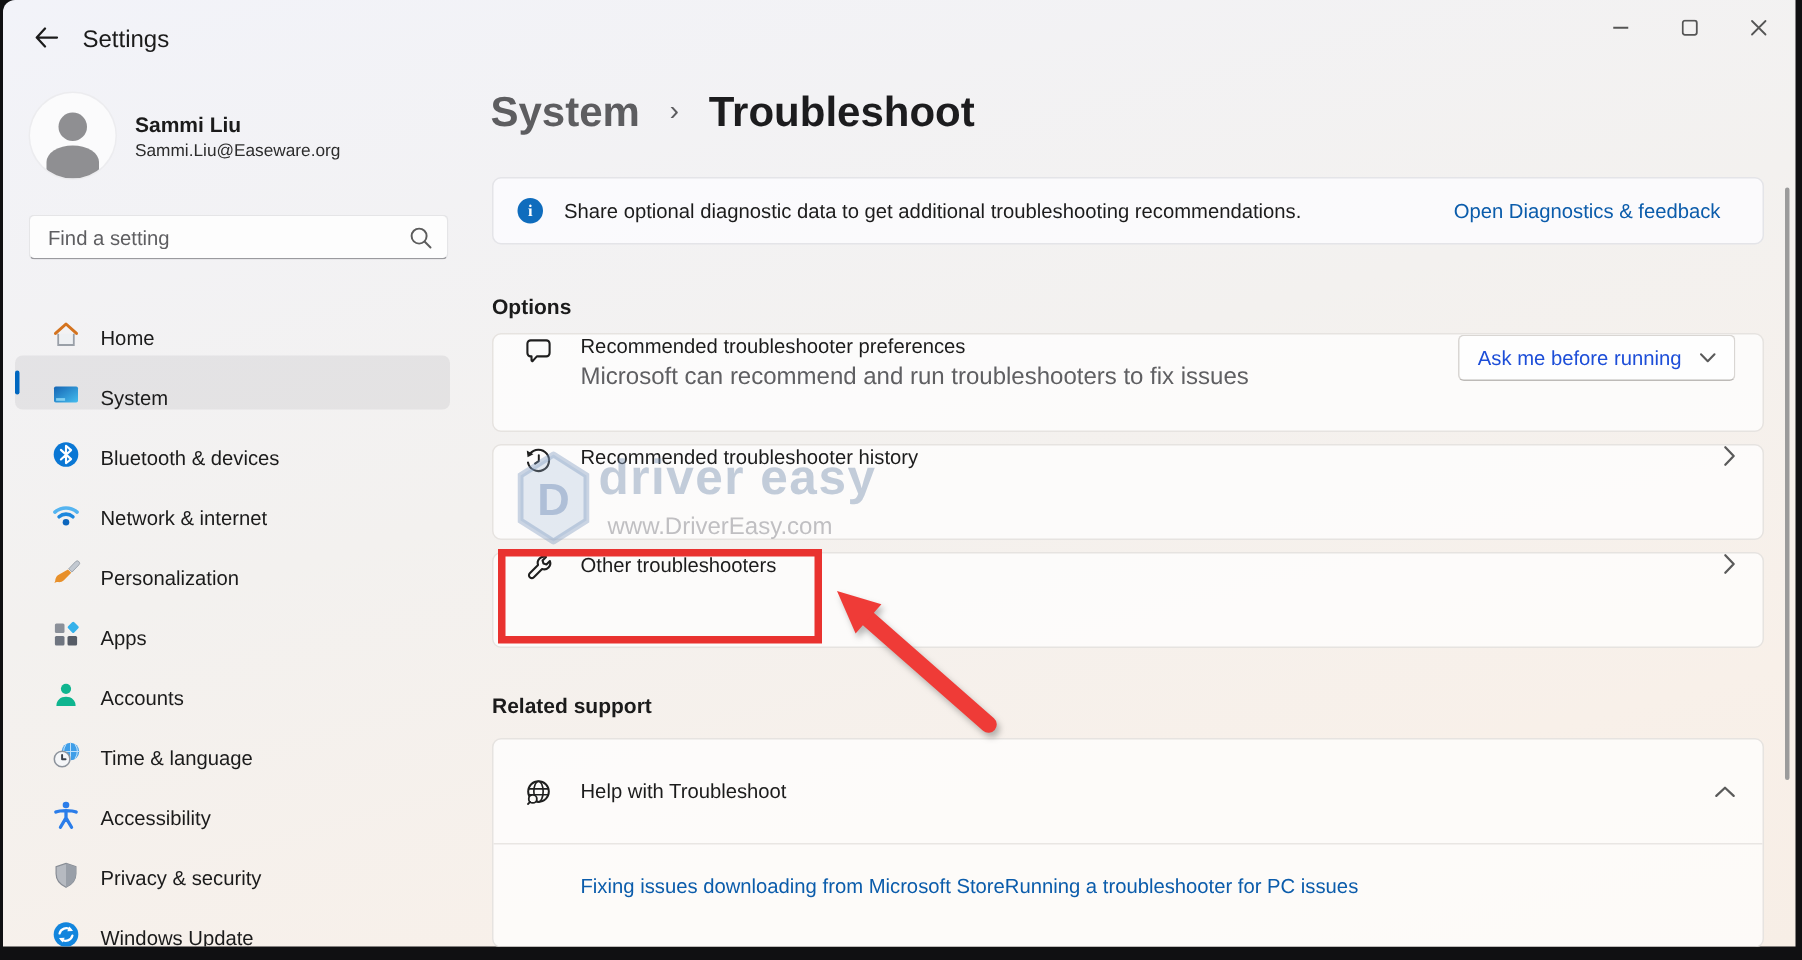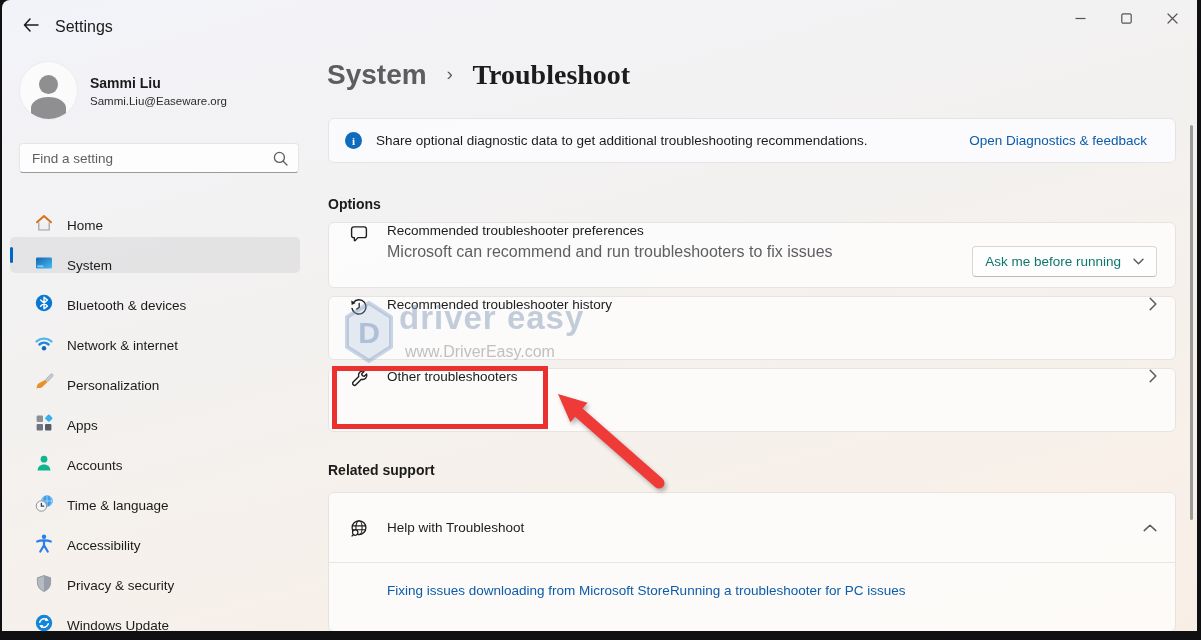"Troubleshoot" .bc-current { font-family: Liberation Serif, serif -> none }
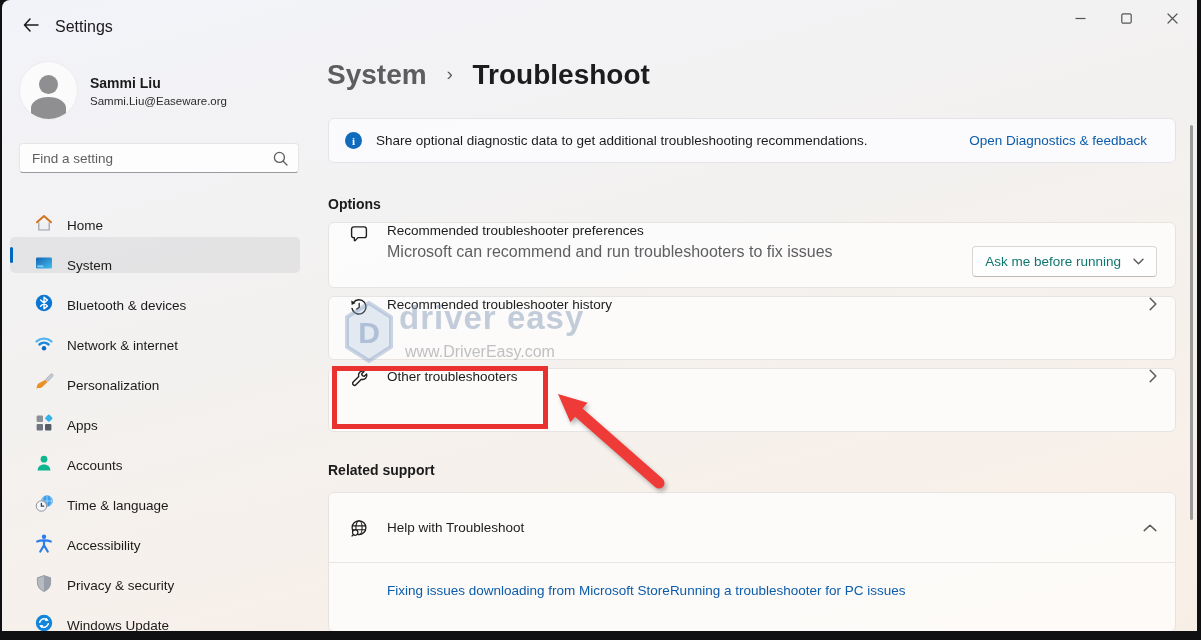"Ask me before running" .dropdown { color: #0f766e -> #1d4ed8; margin-top: 23px -> none }
